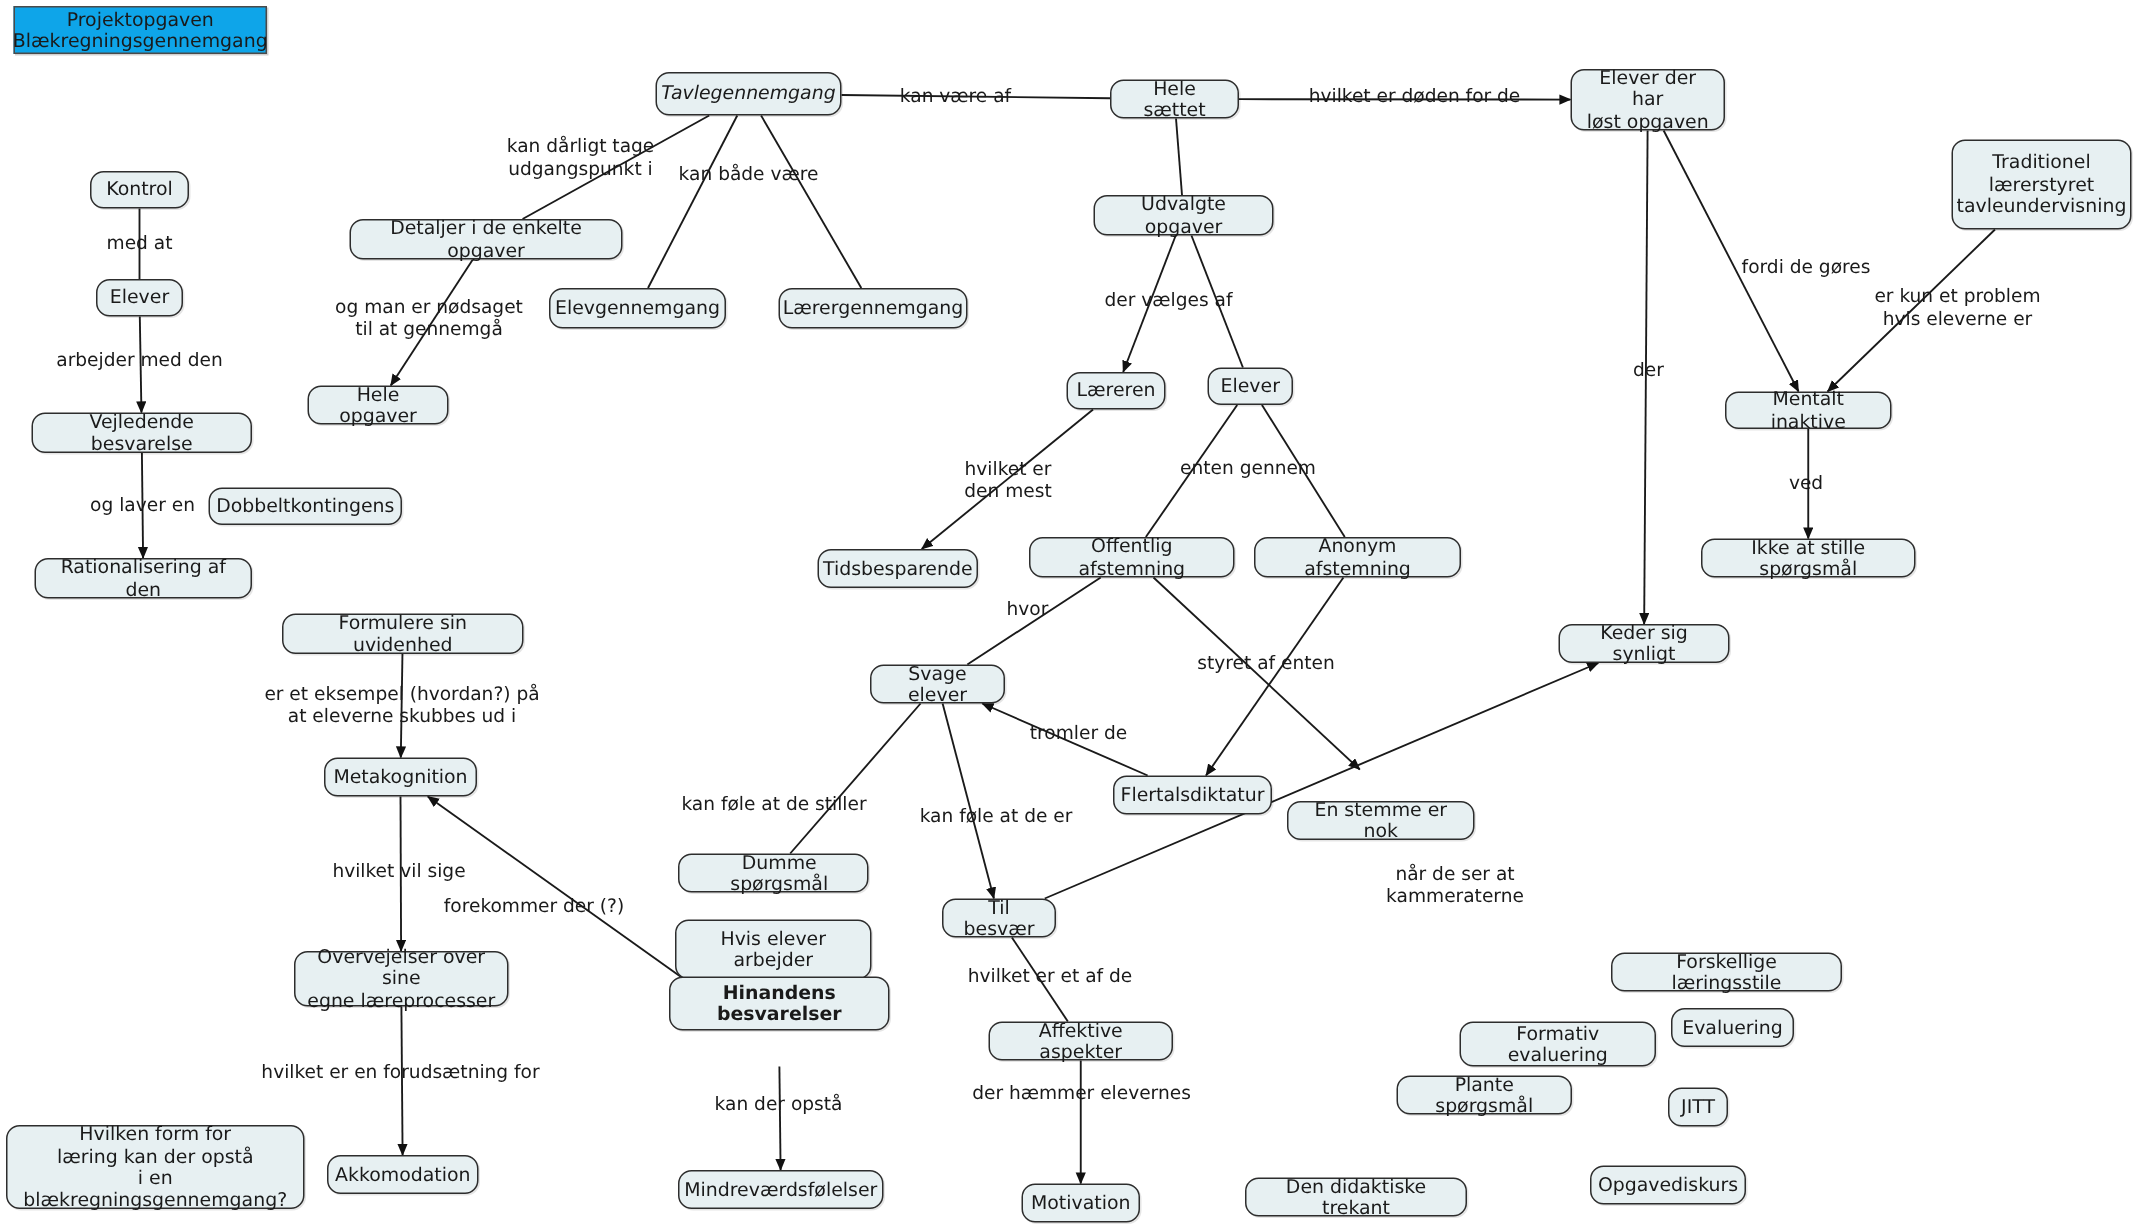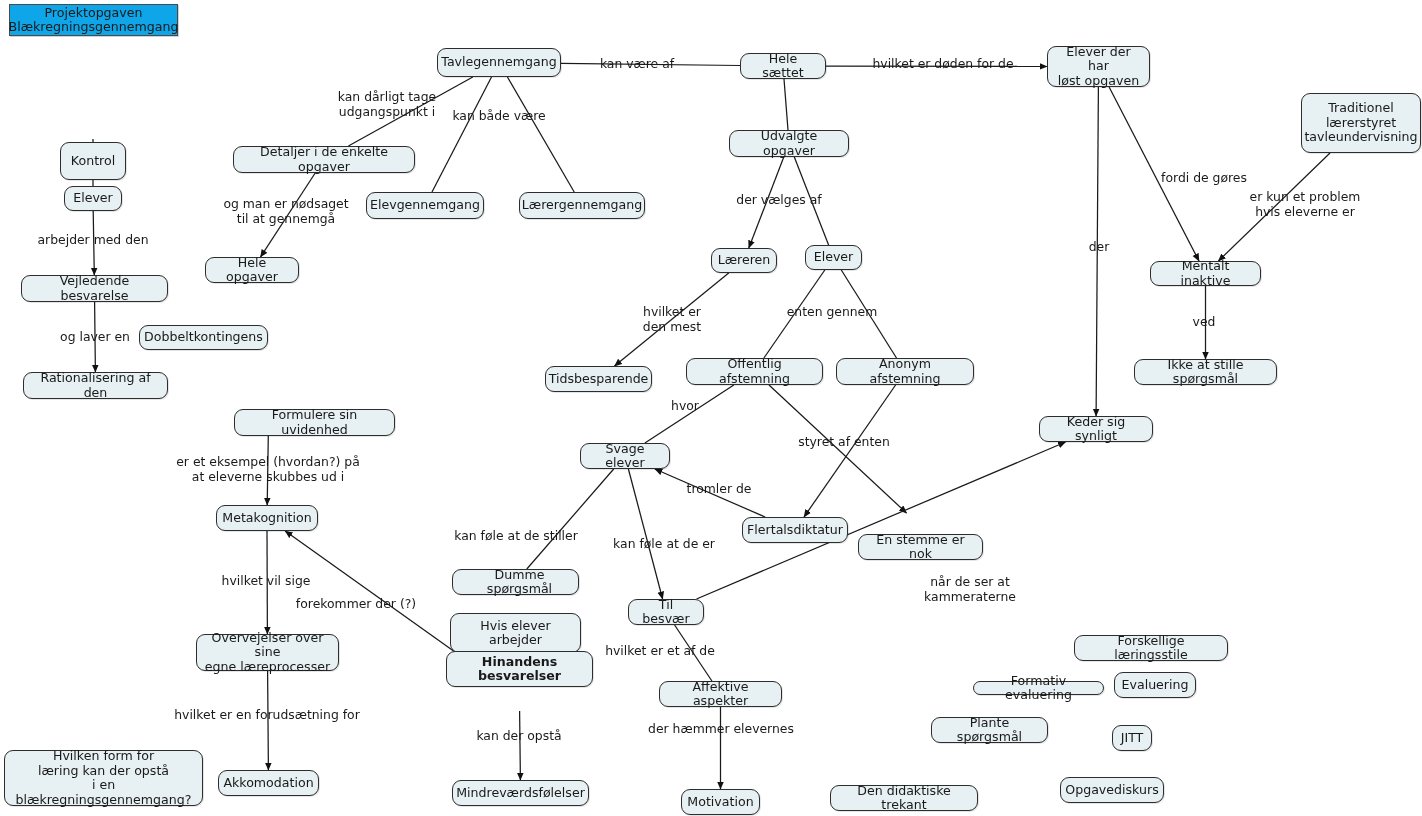"Tavlegennemgang" div.node { font-style: none -> italic }
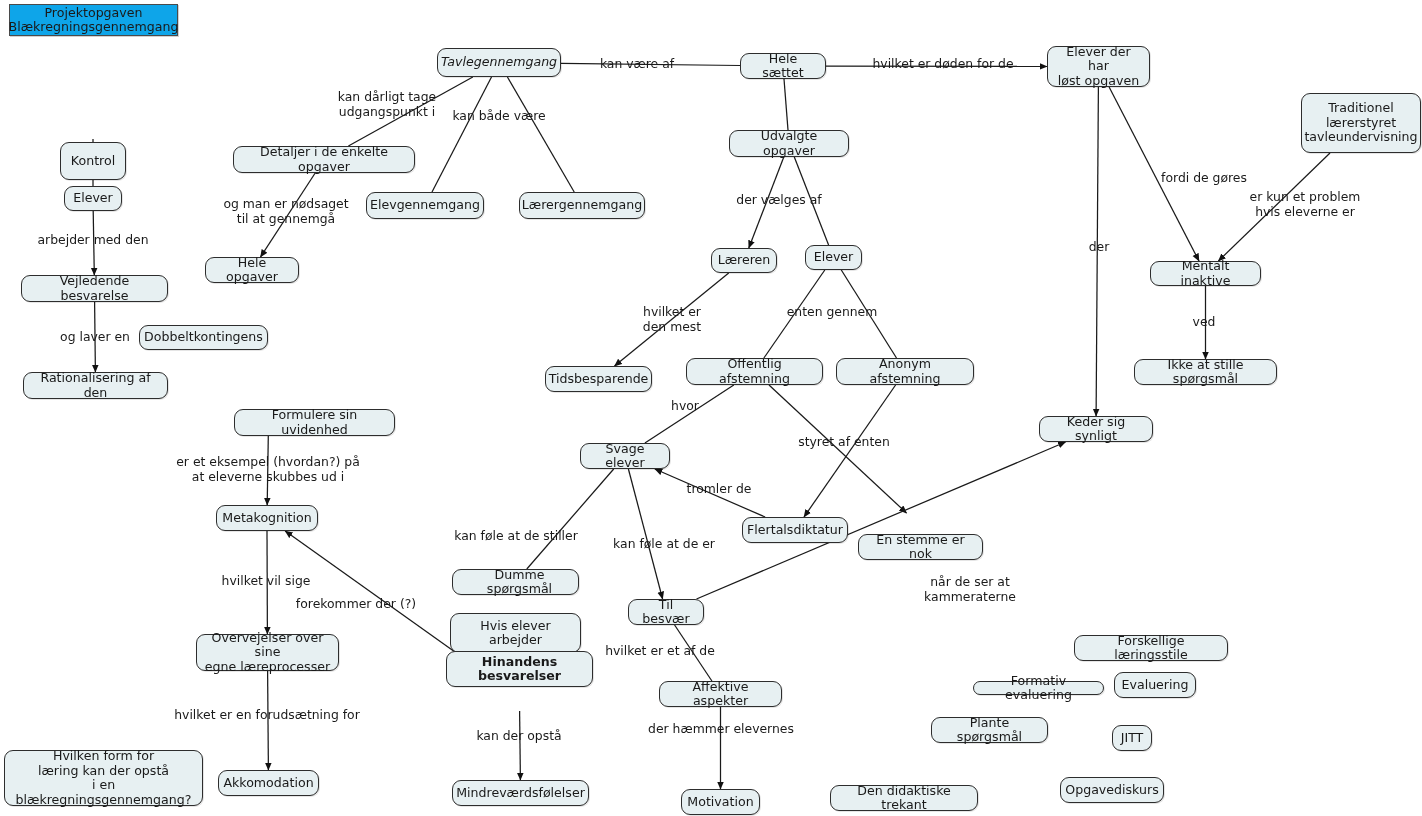"Kontrol" div.node { height: 38px -> 25px; margin-top: 28px -> none }
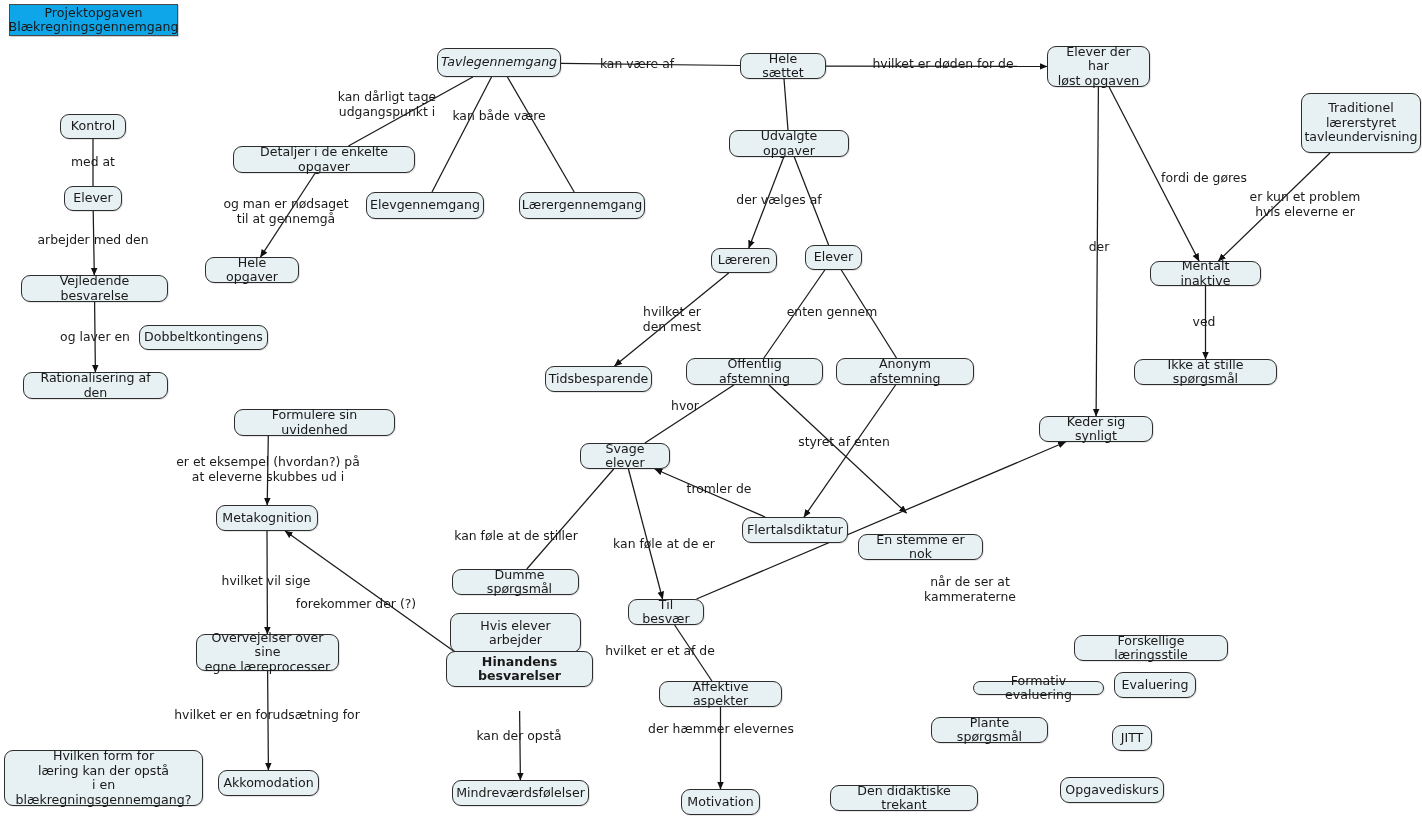"Formulere sin uvidenhed" div.node { margin-left: 46px -> none }
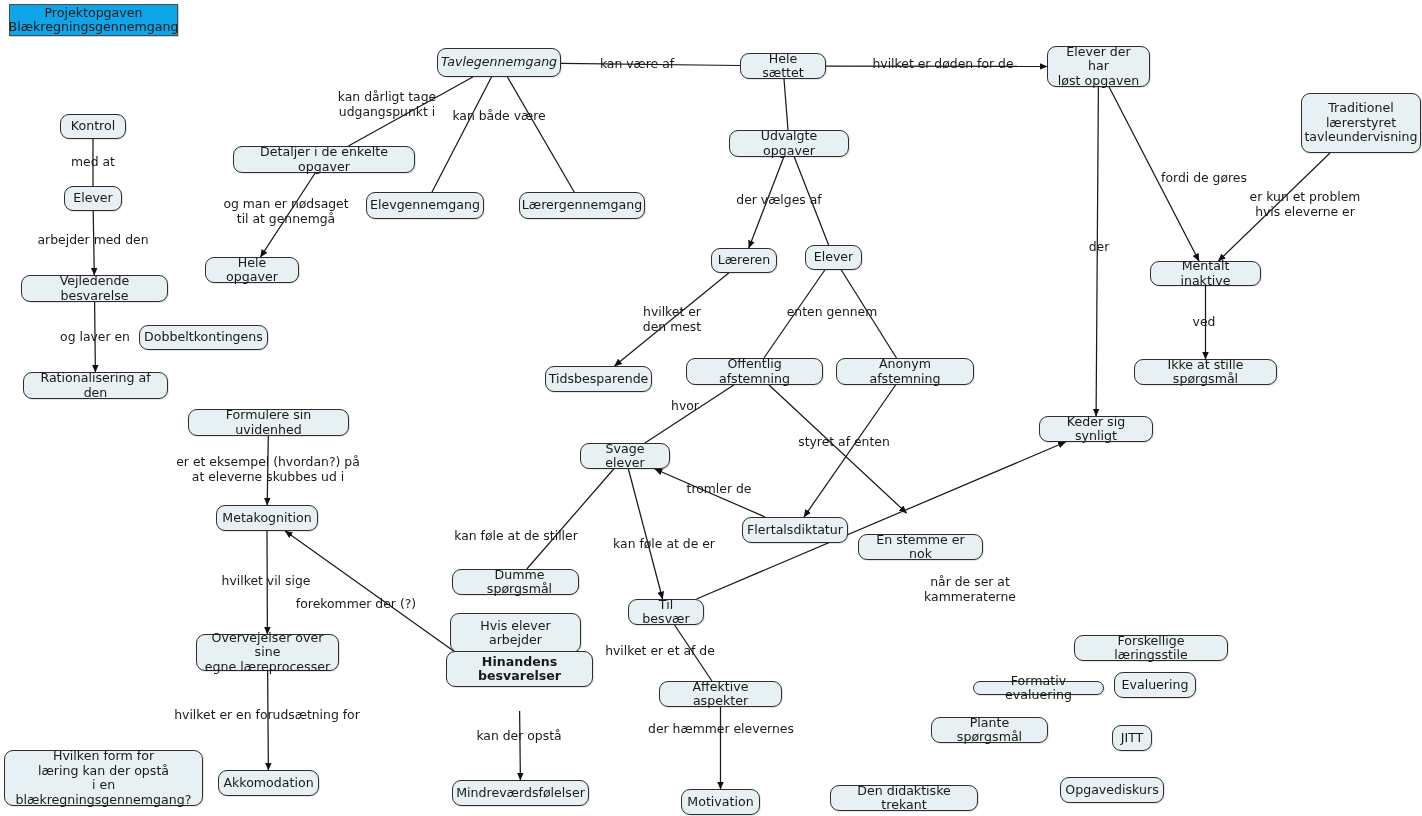"hvilket er et af de" div.edge-label { left: 660px -> 700px }
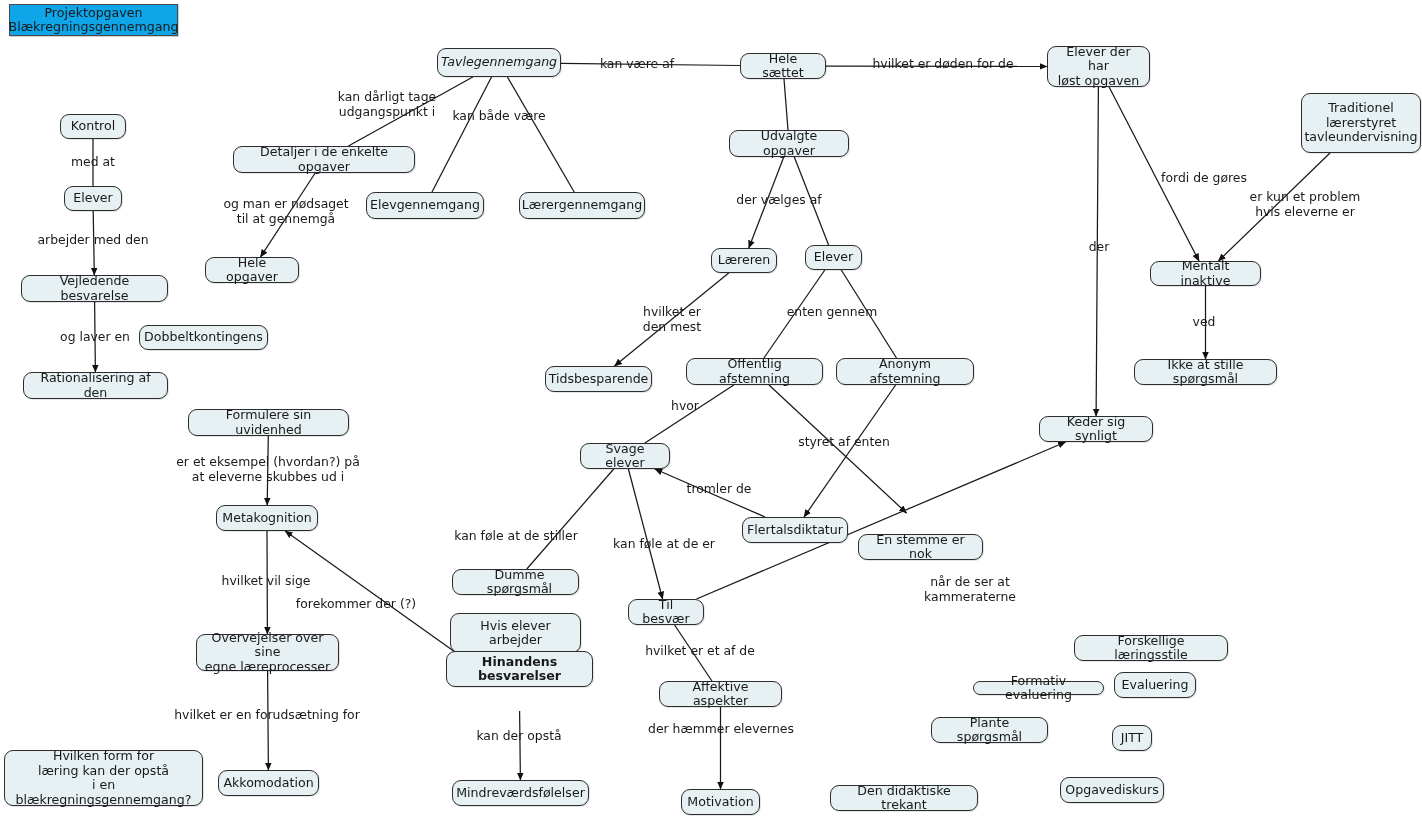"Formativ evaluering" div.node { height: 14px -> 30px }
